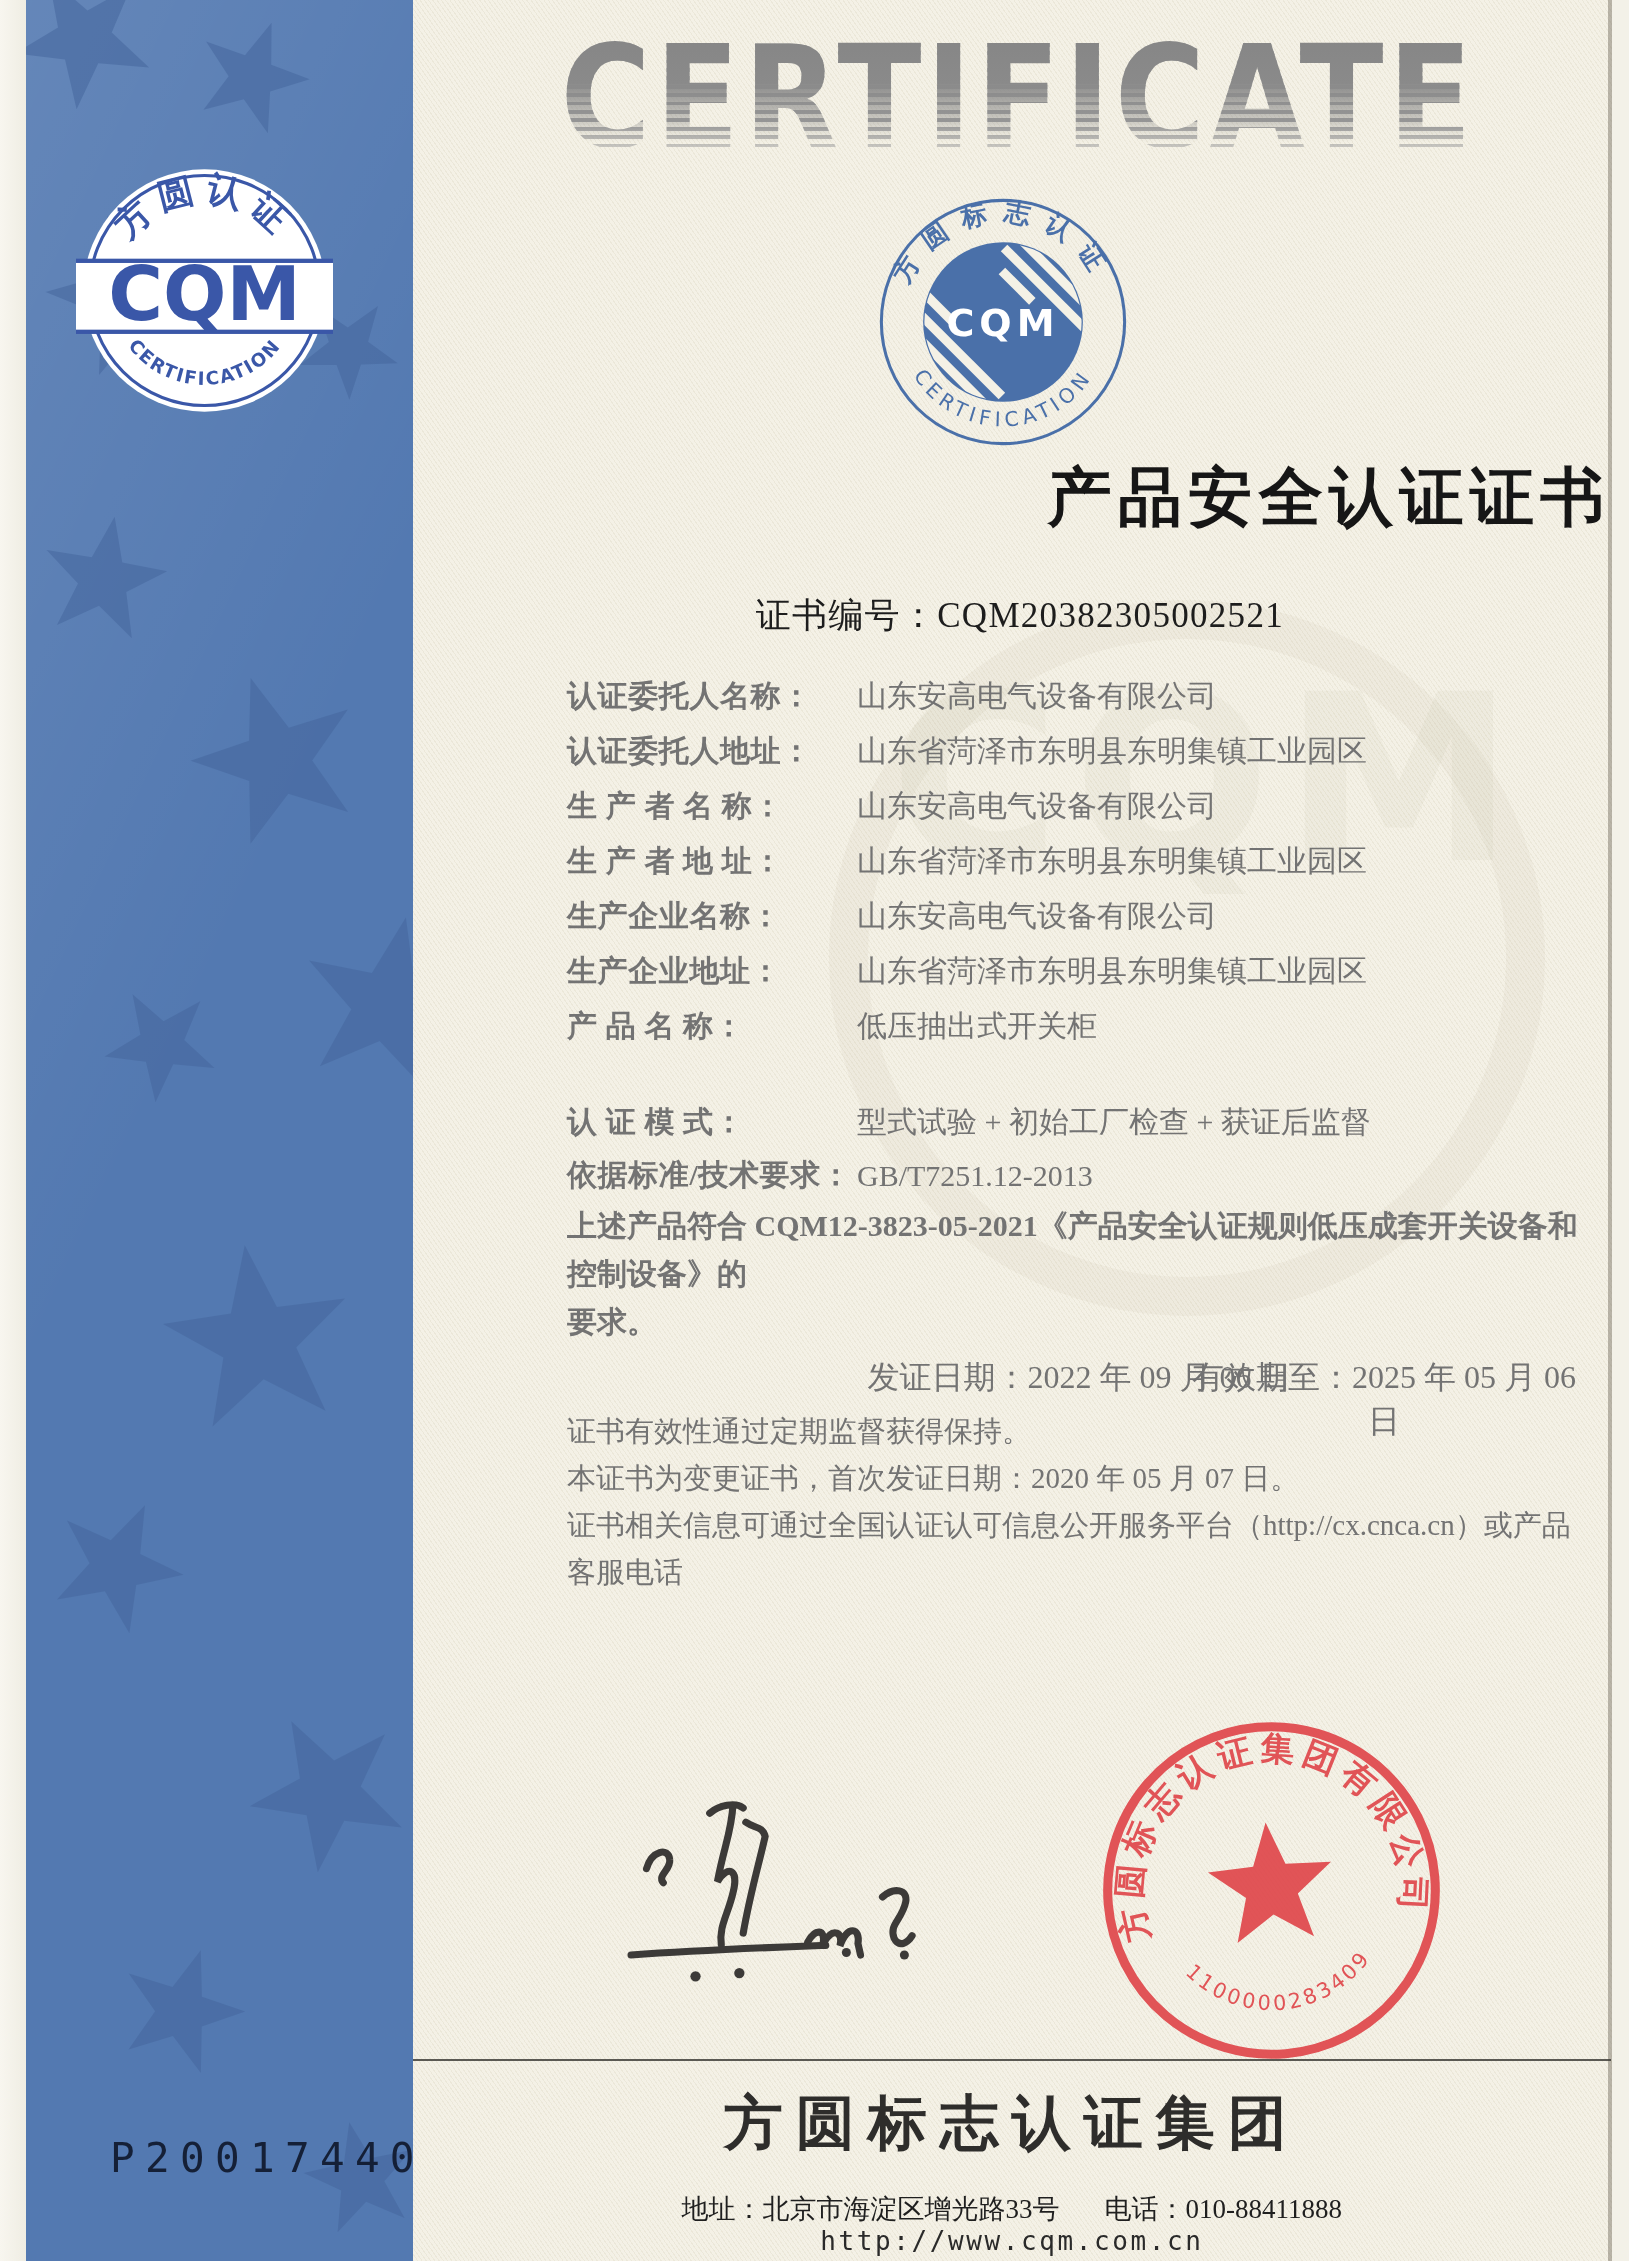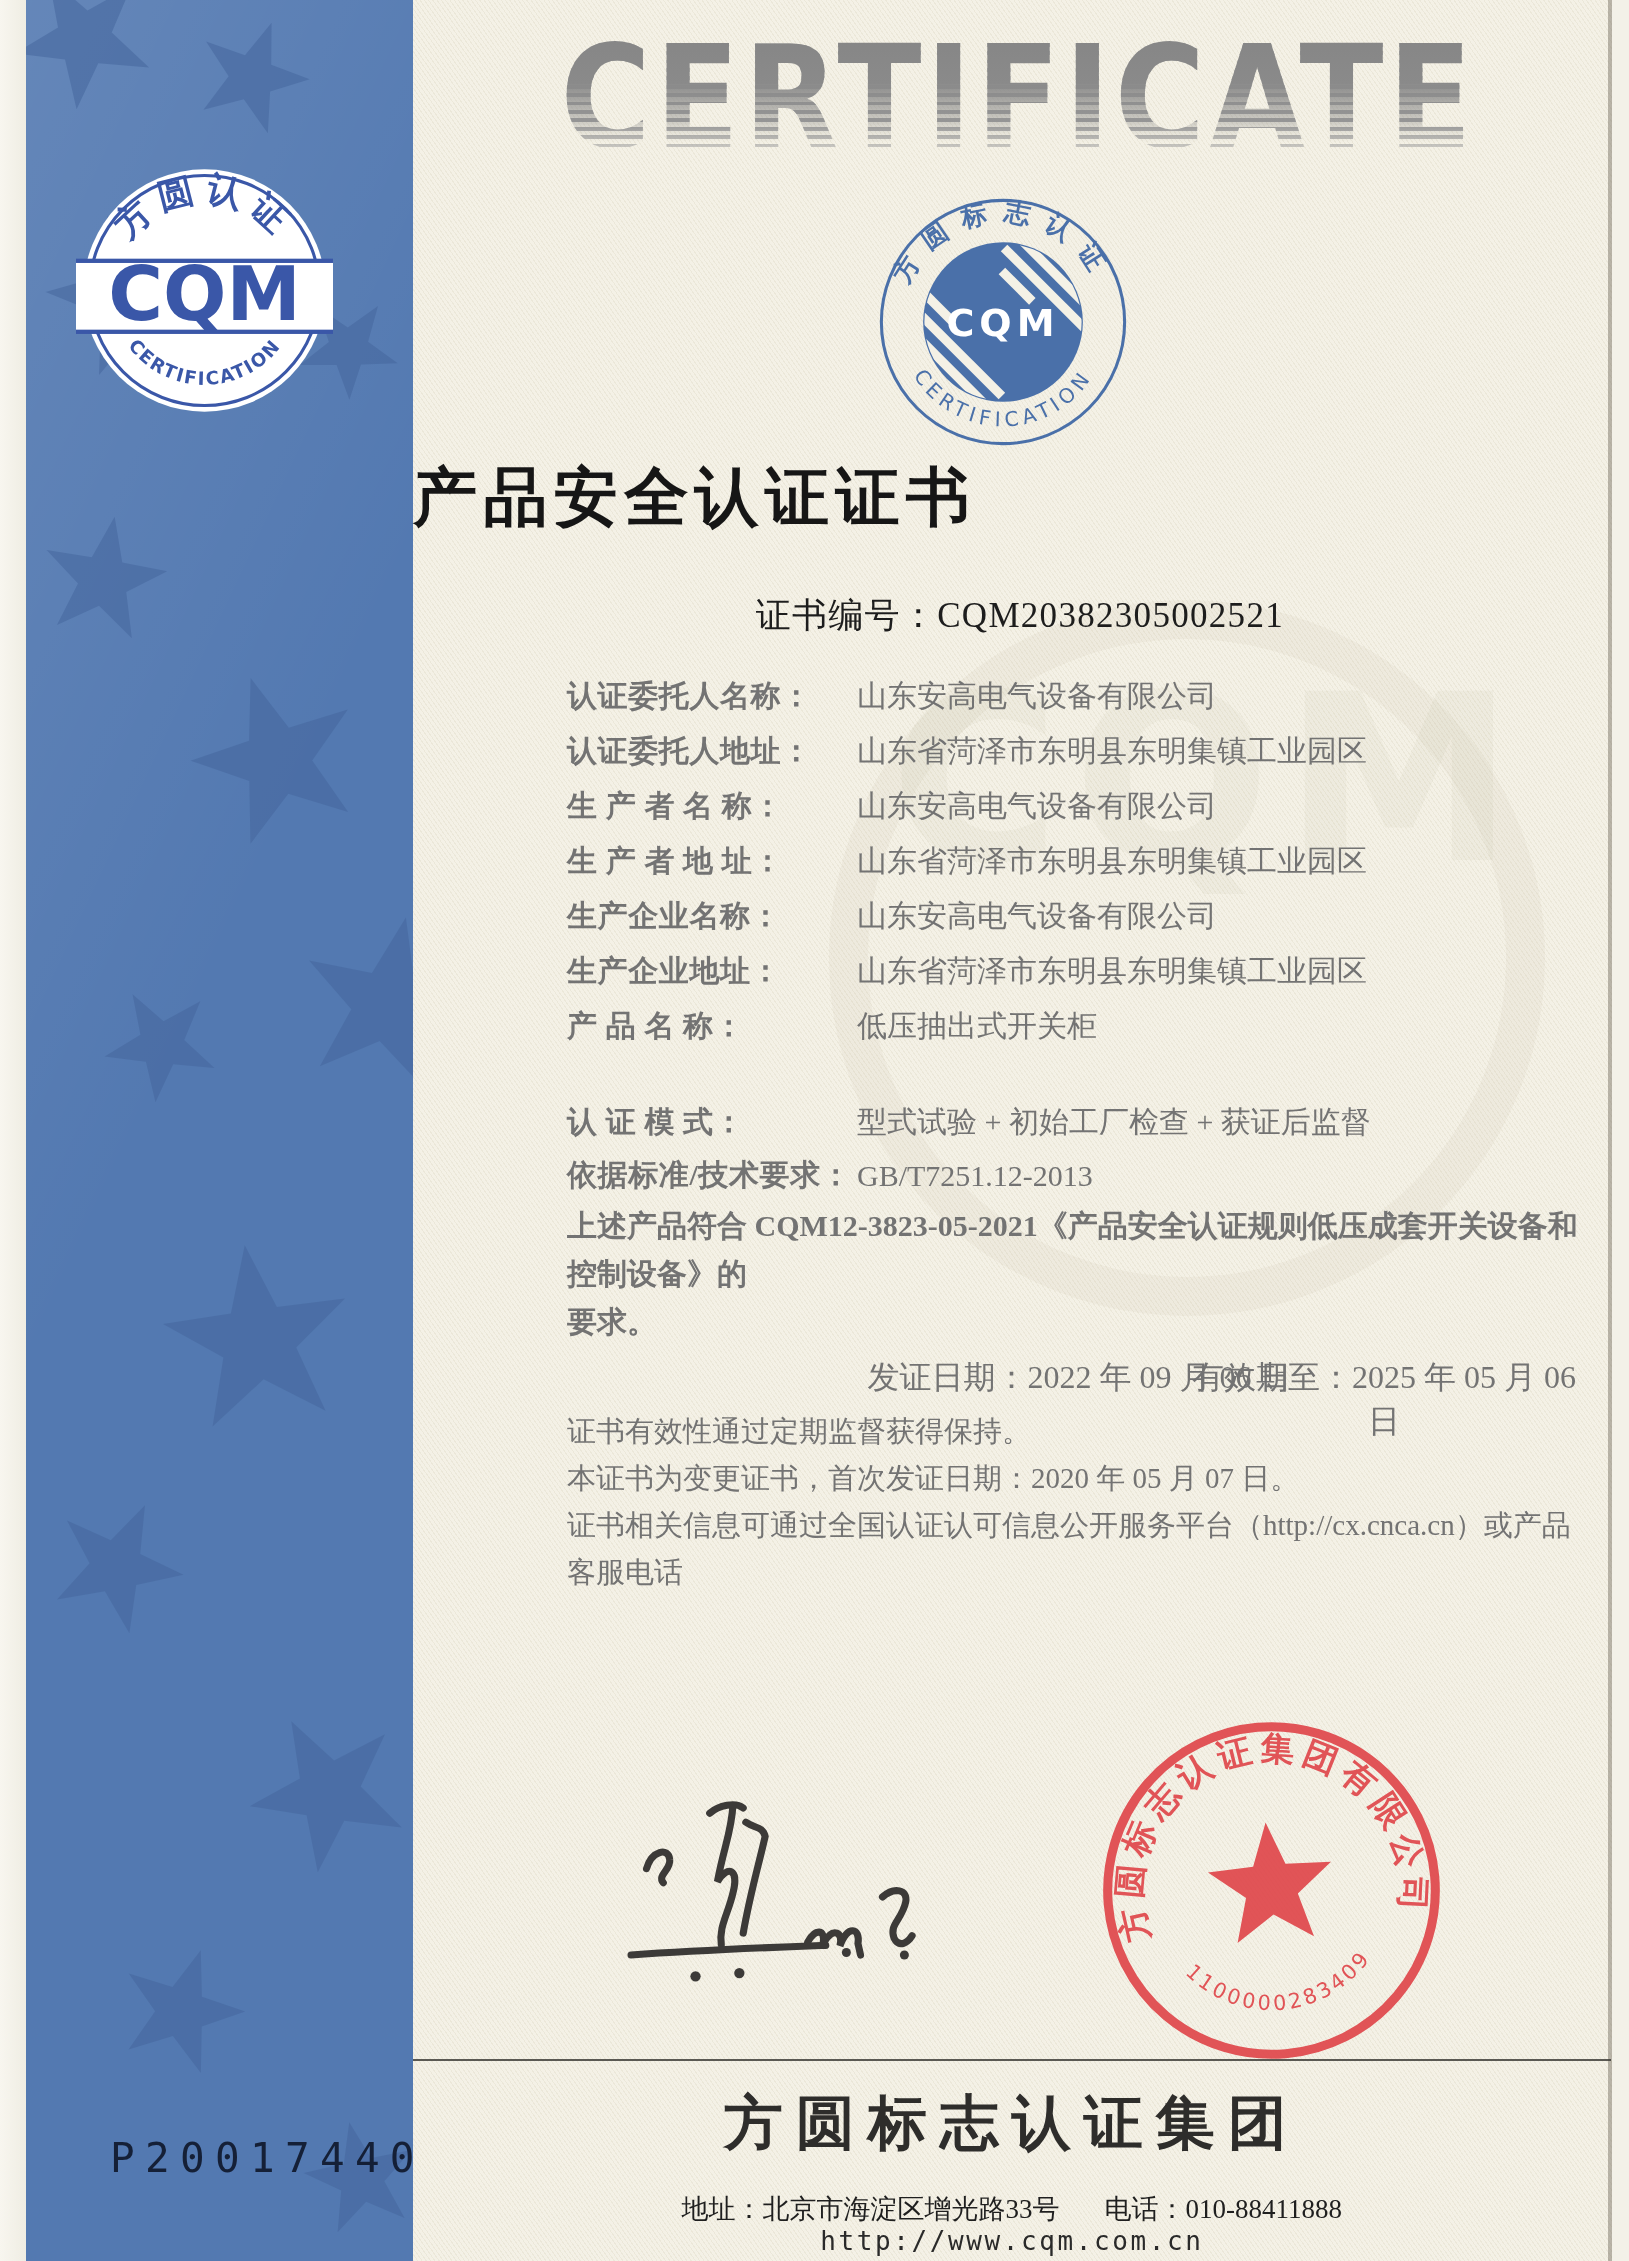"产品安全认证证书" .doc-title { text-align: left -> right }
